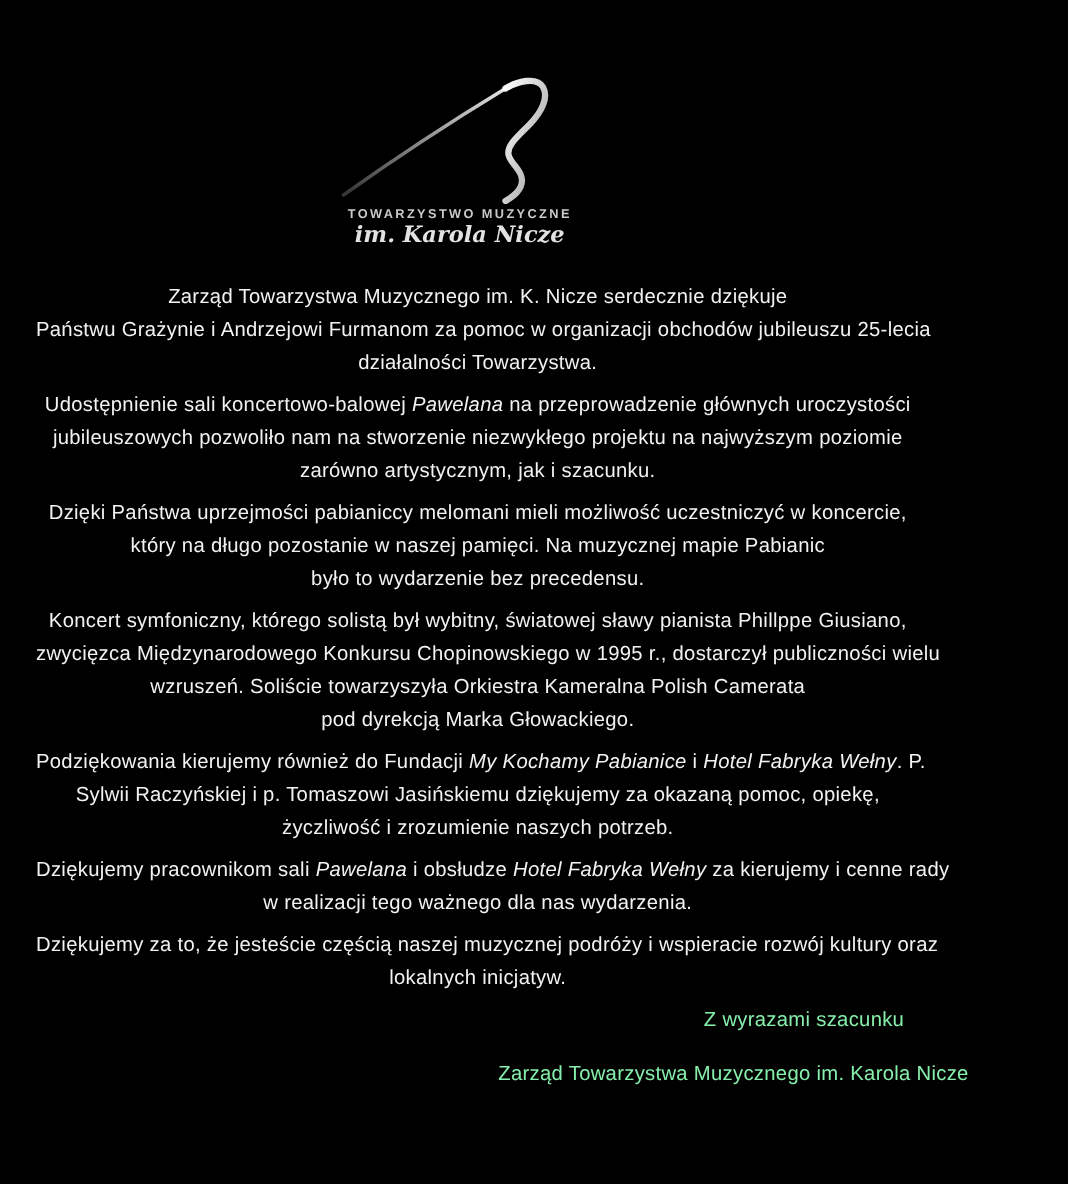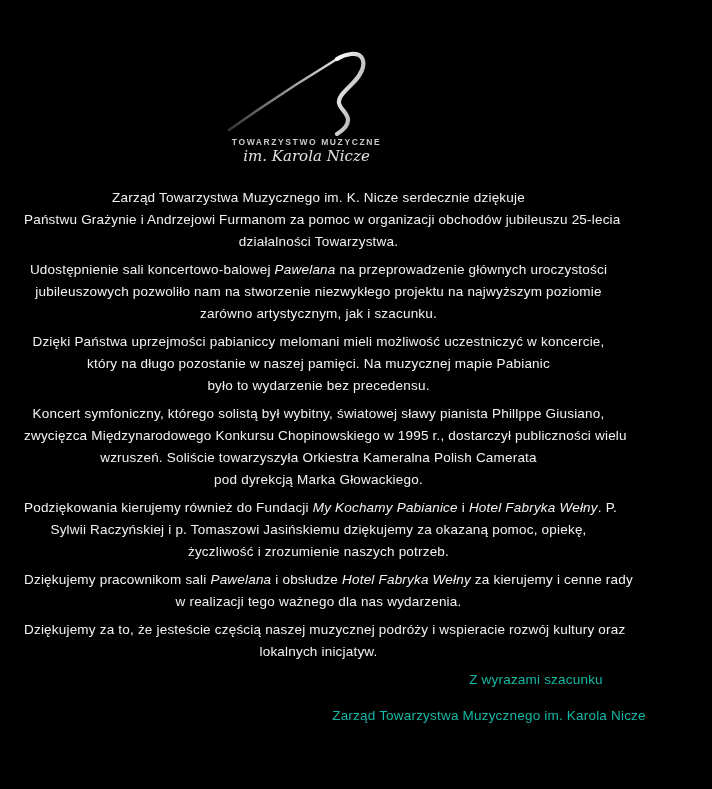"im. Karola Nicze" .org-patron { font-weight: none -> bold }
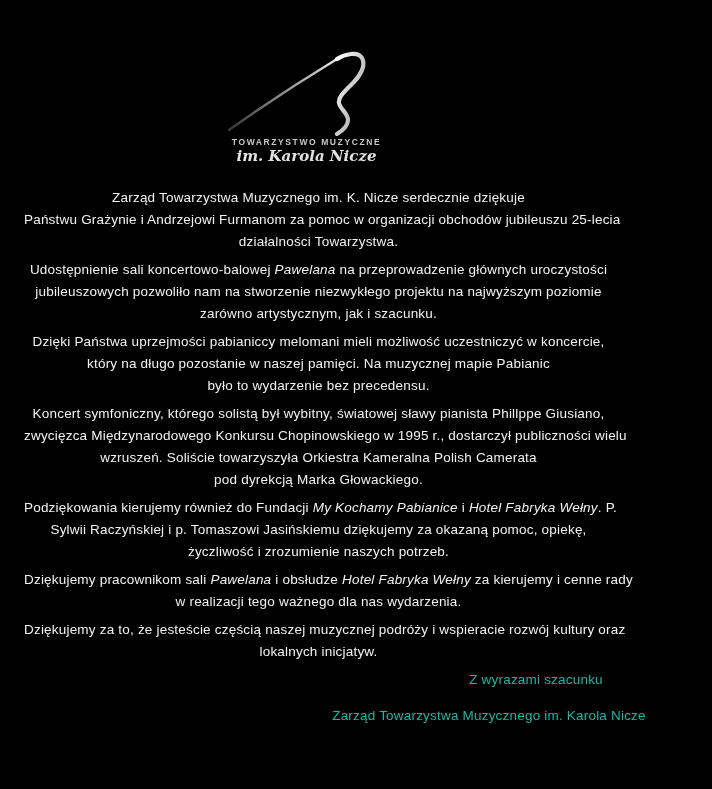"Z wyrazami szacunku" .signature { color: #14b8a6 -> #86efac }
